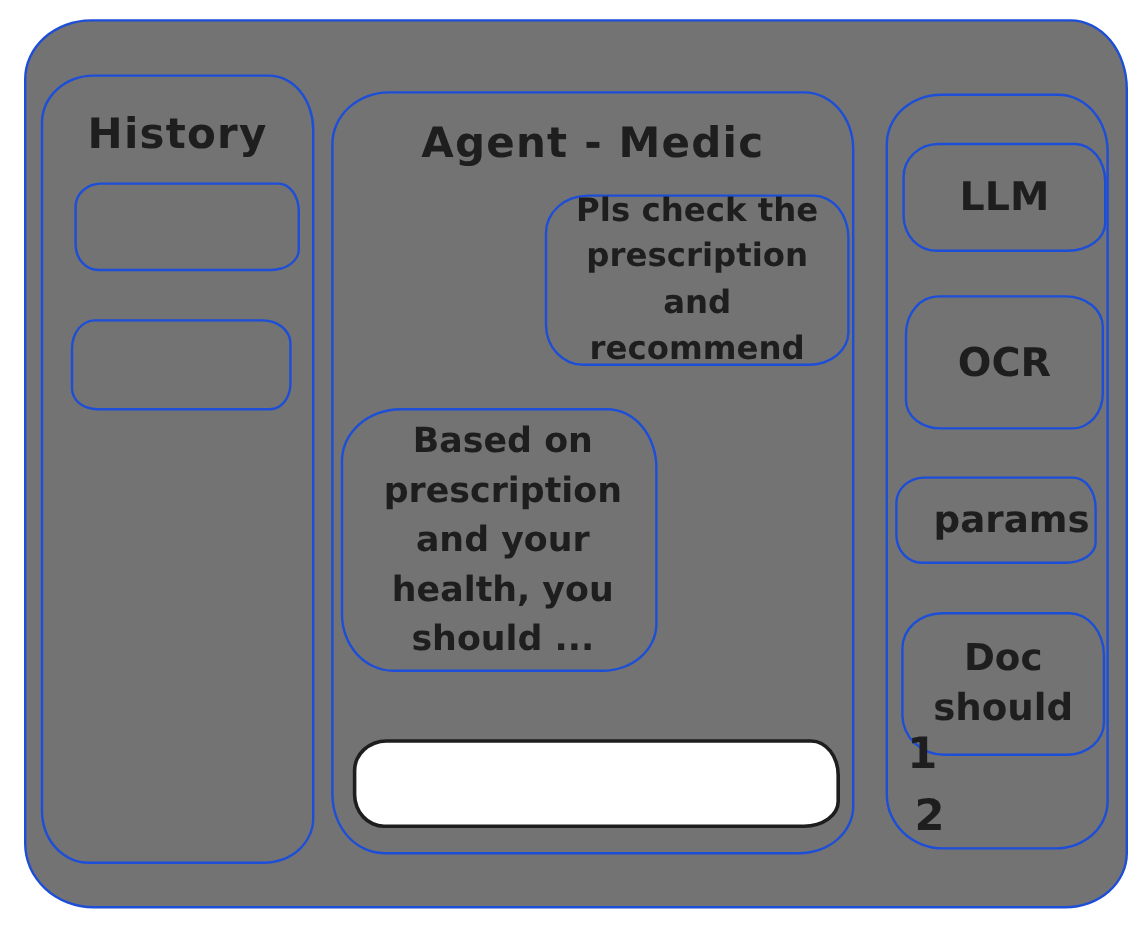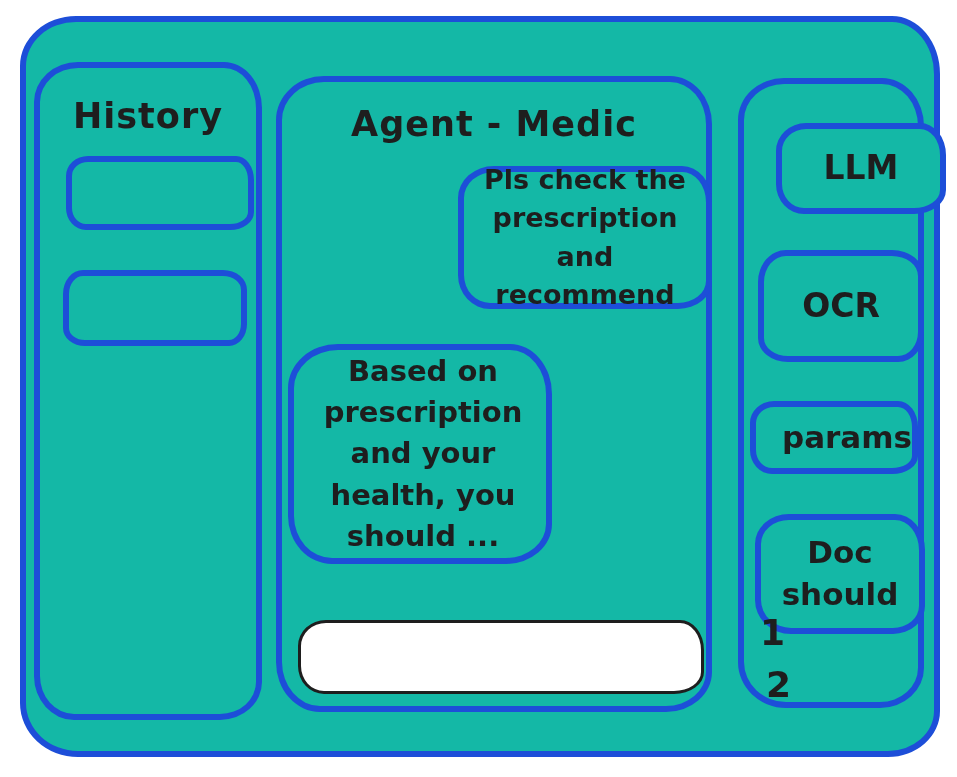"History" .sk { background: #14b8a6 -> #737373; border: 6px solid #1d4ed8 -> 2px solid #1d4ed8 }
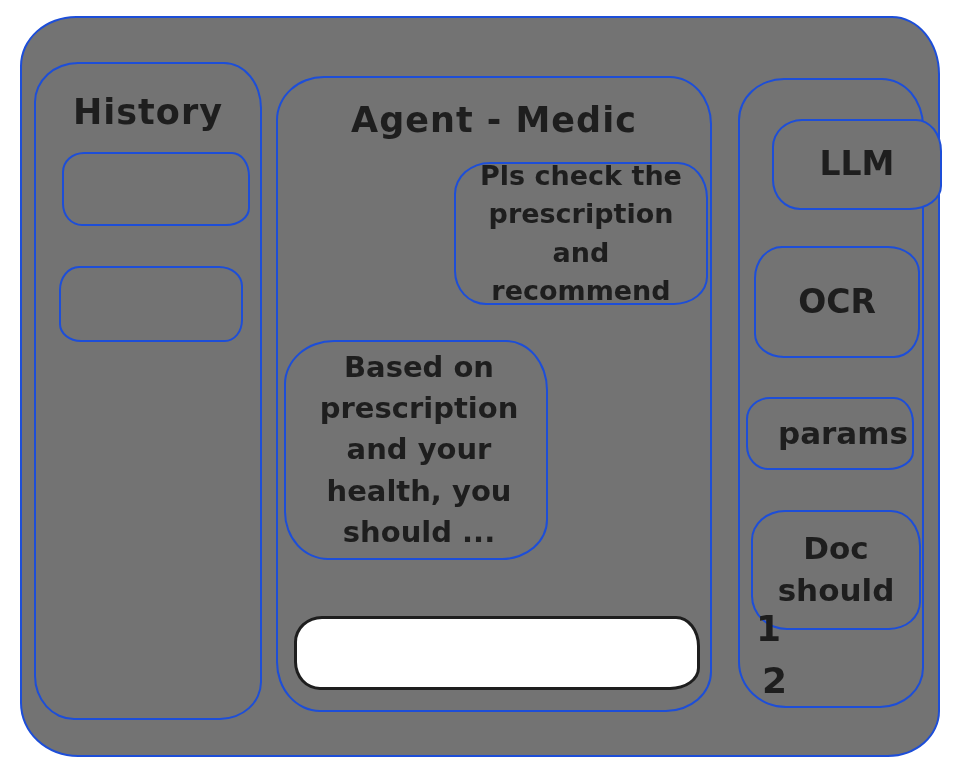"LLM" div.sk { margin-left: 20px -> none }
